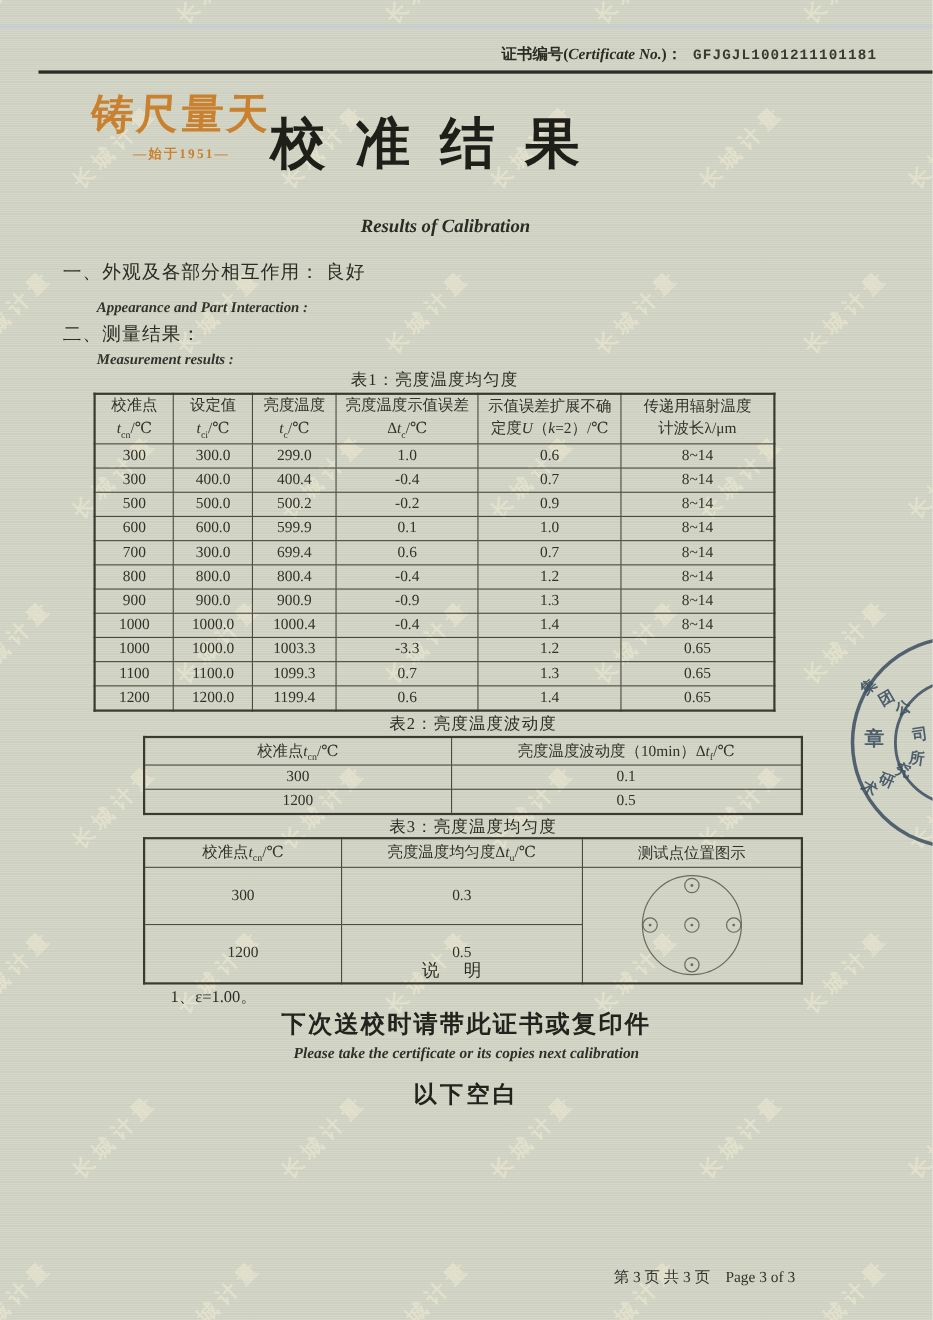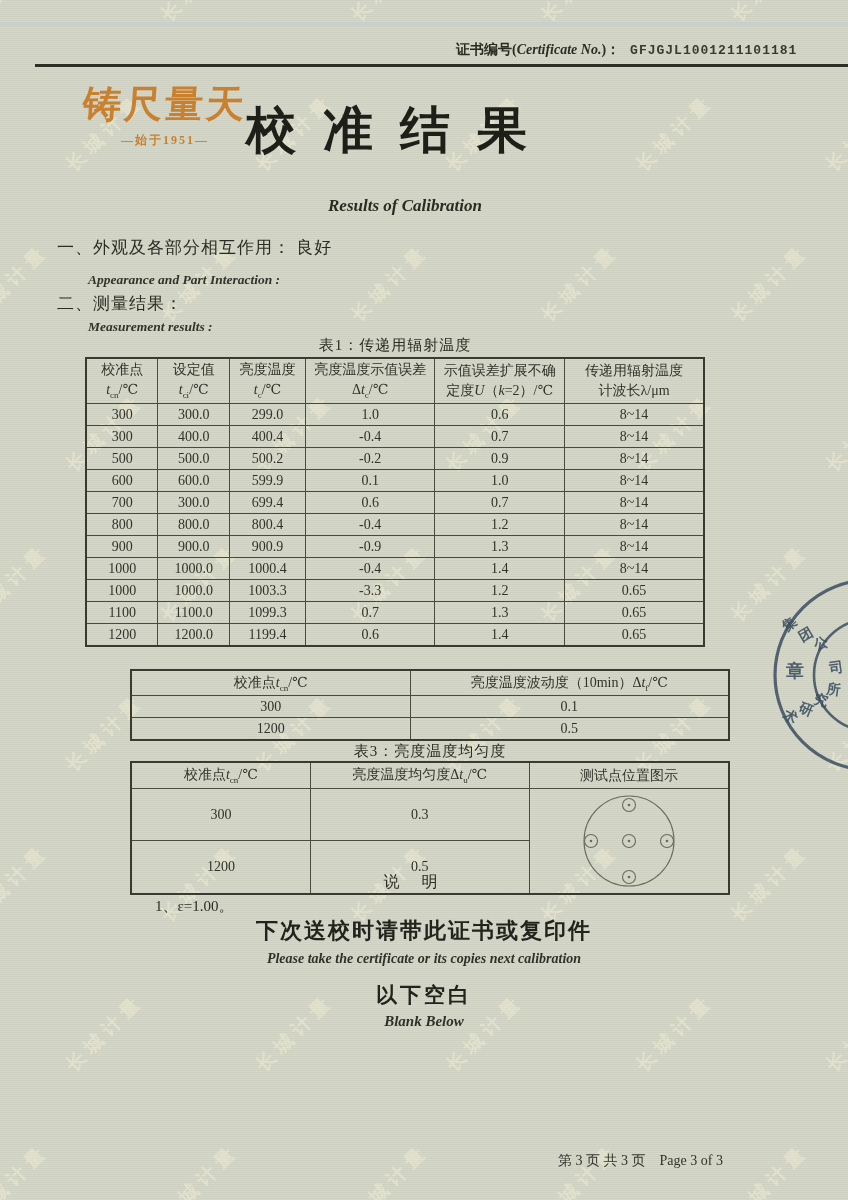"表1：传递用辐射温度" div.abs { text: 传递用辐射温 -> 亮度温度均匀 }
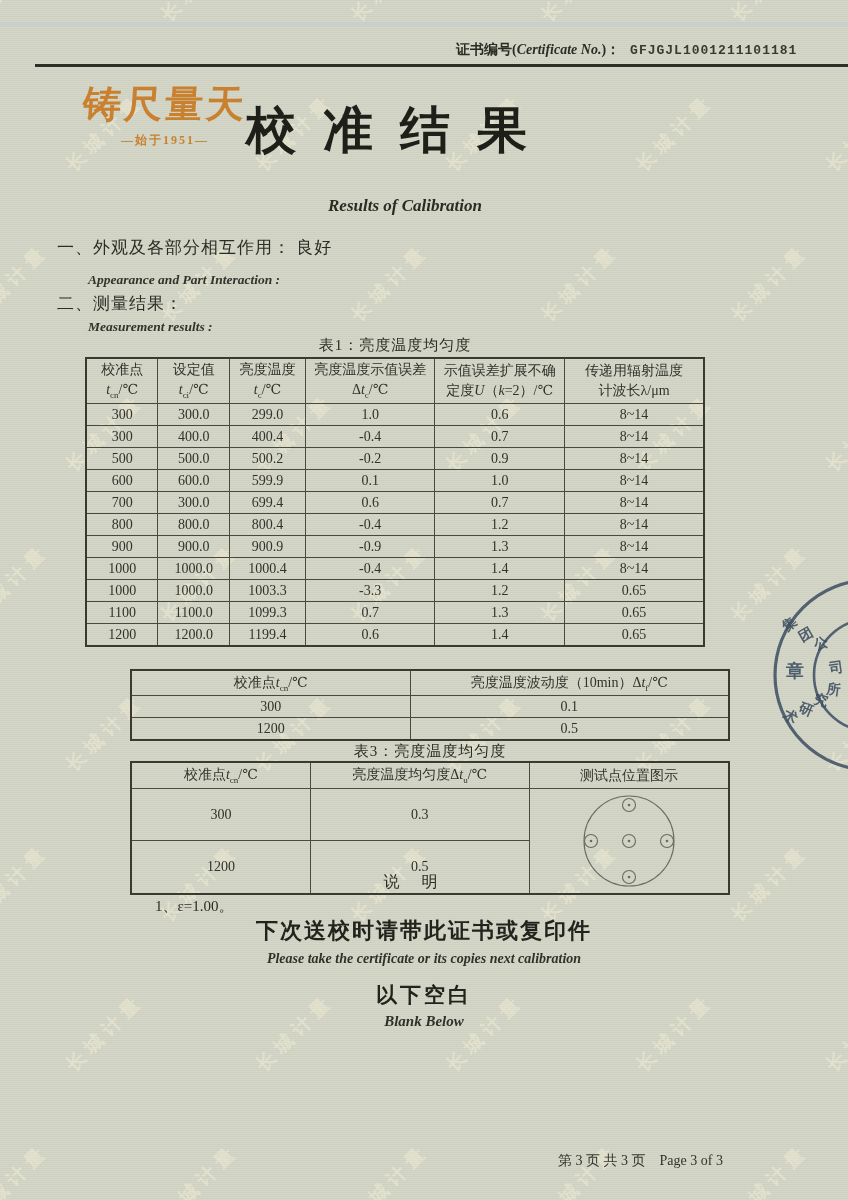"表2：亮度温度波动度" div.abs { html: none -> <div>表2：亮度温度波动度</div> }
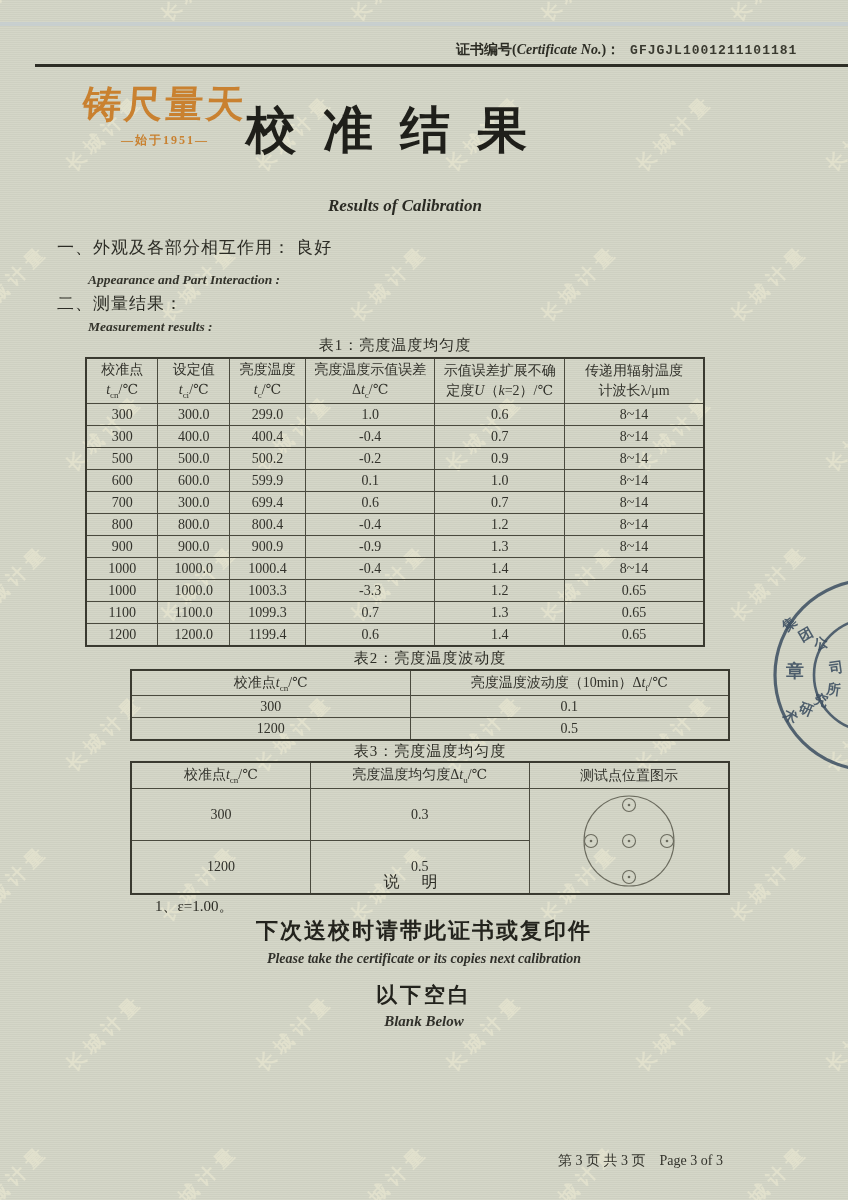"Blank Below" div.abs { html: <div>Blank Below</div> -> none }
